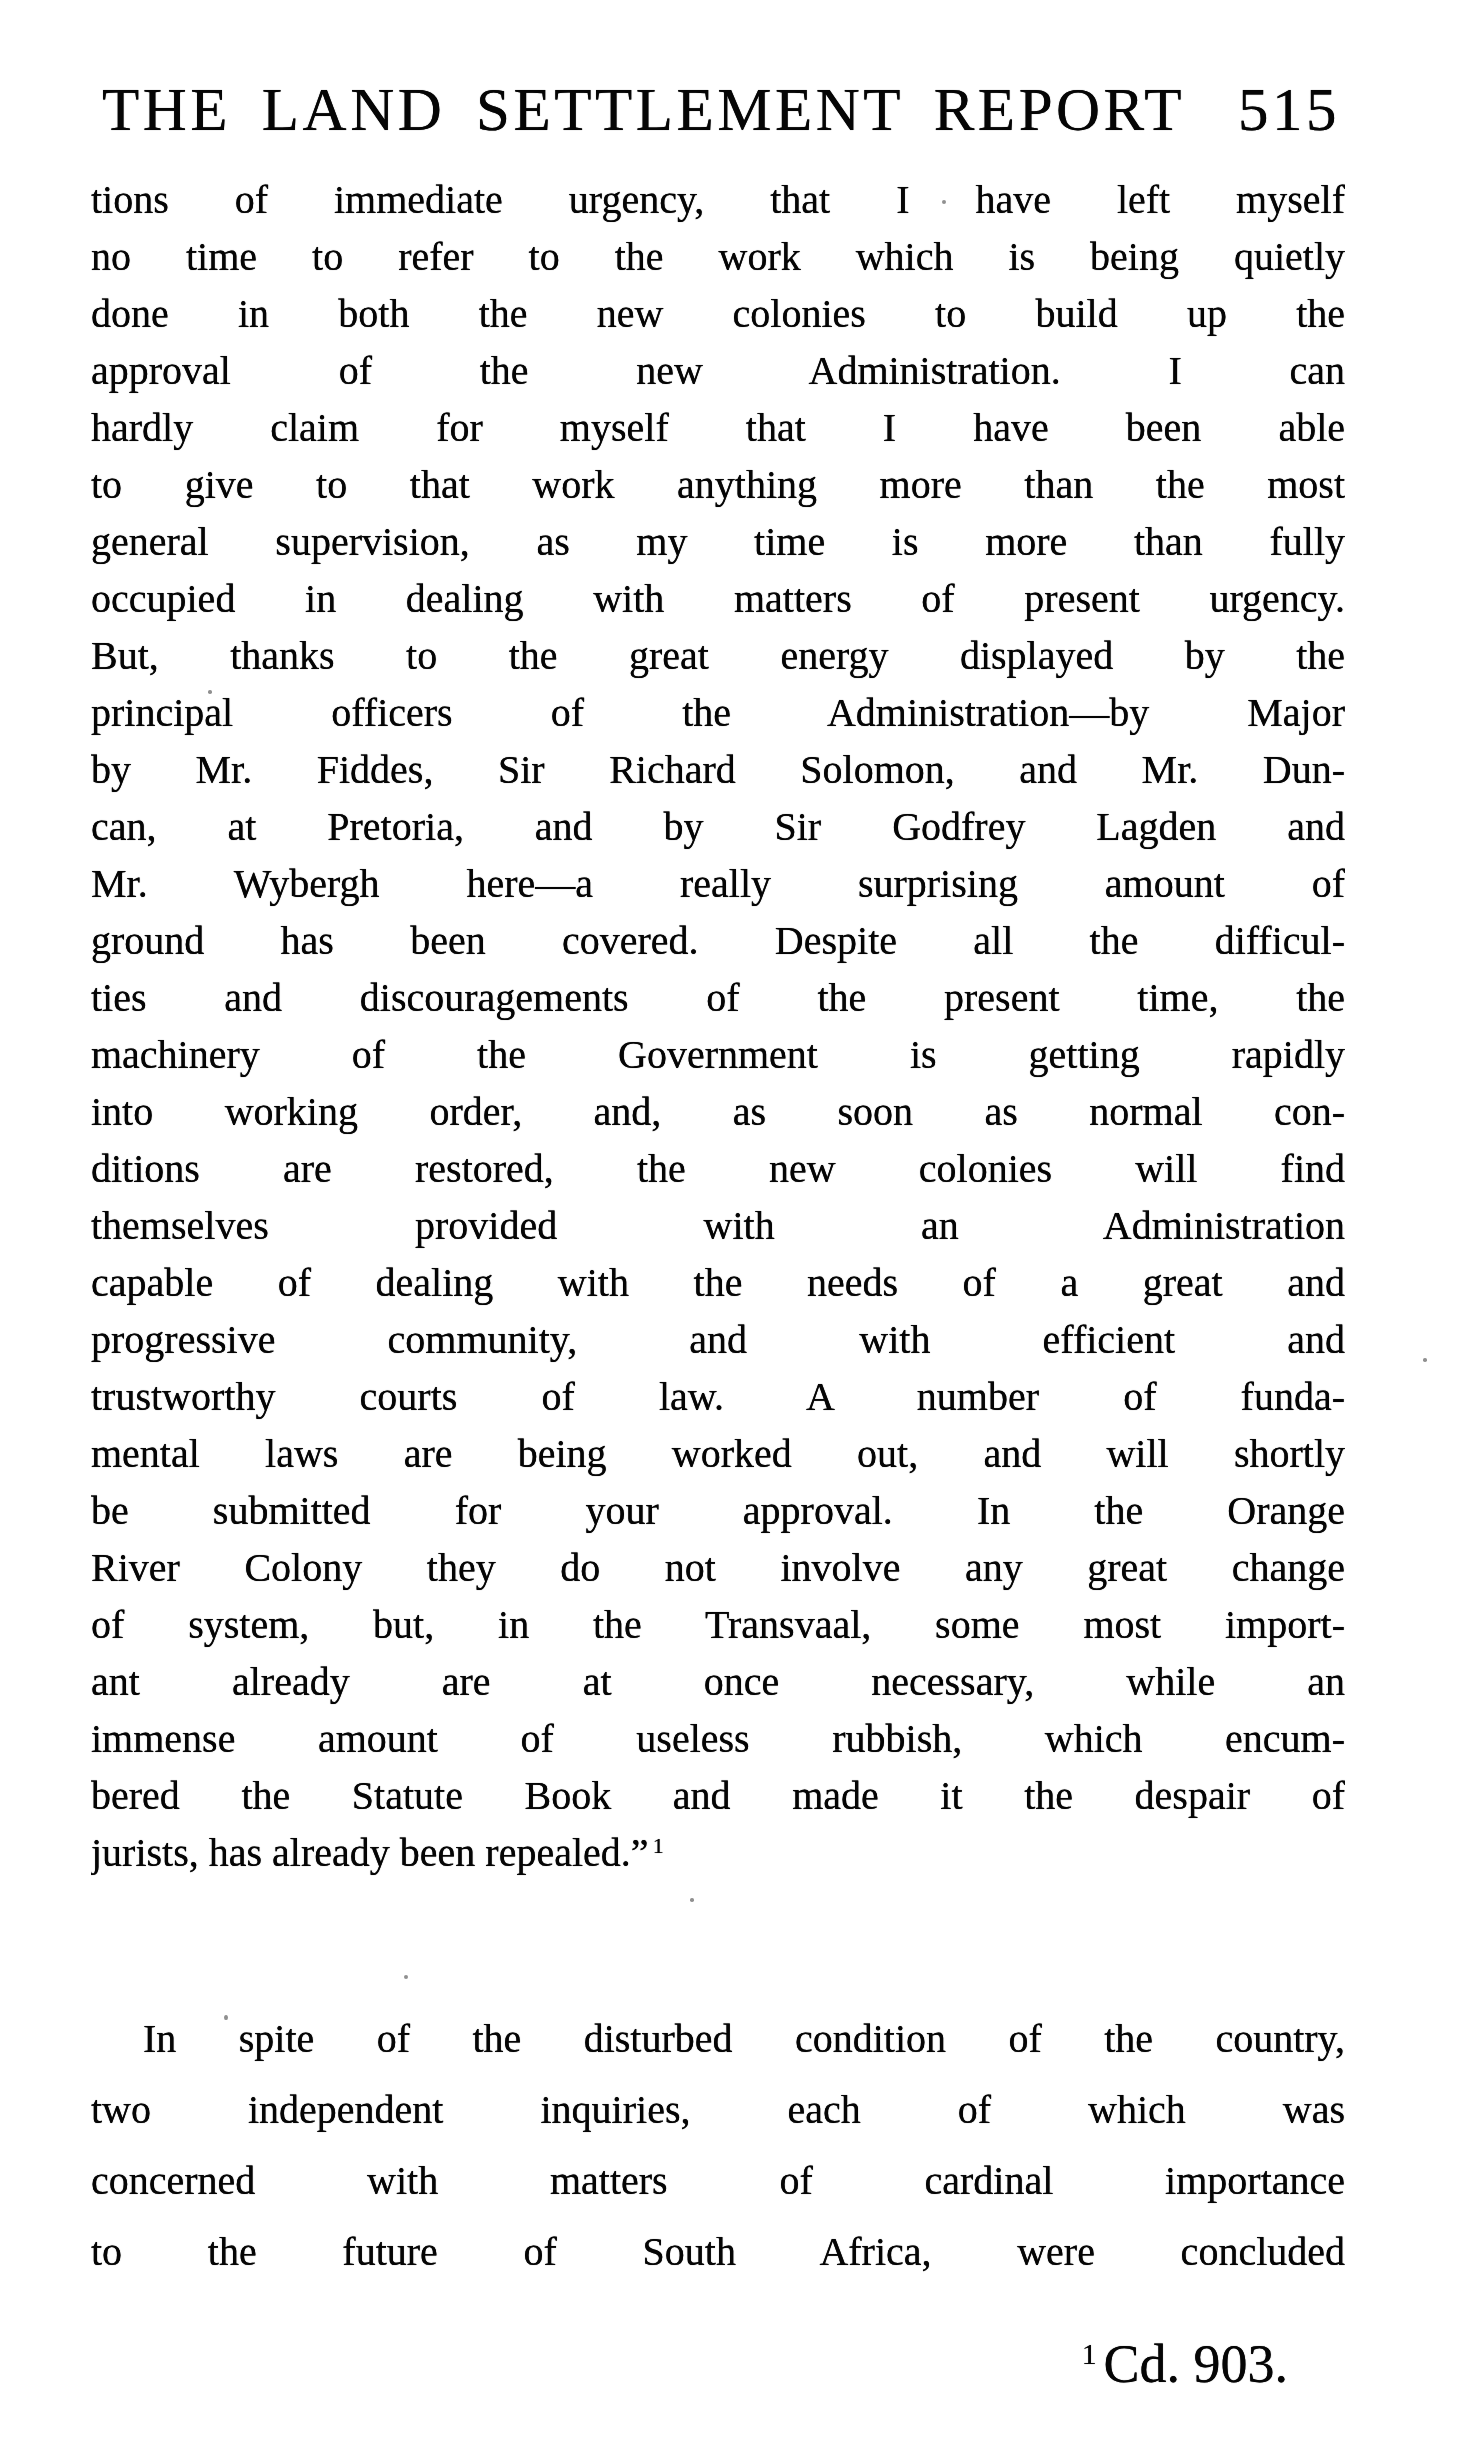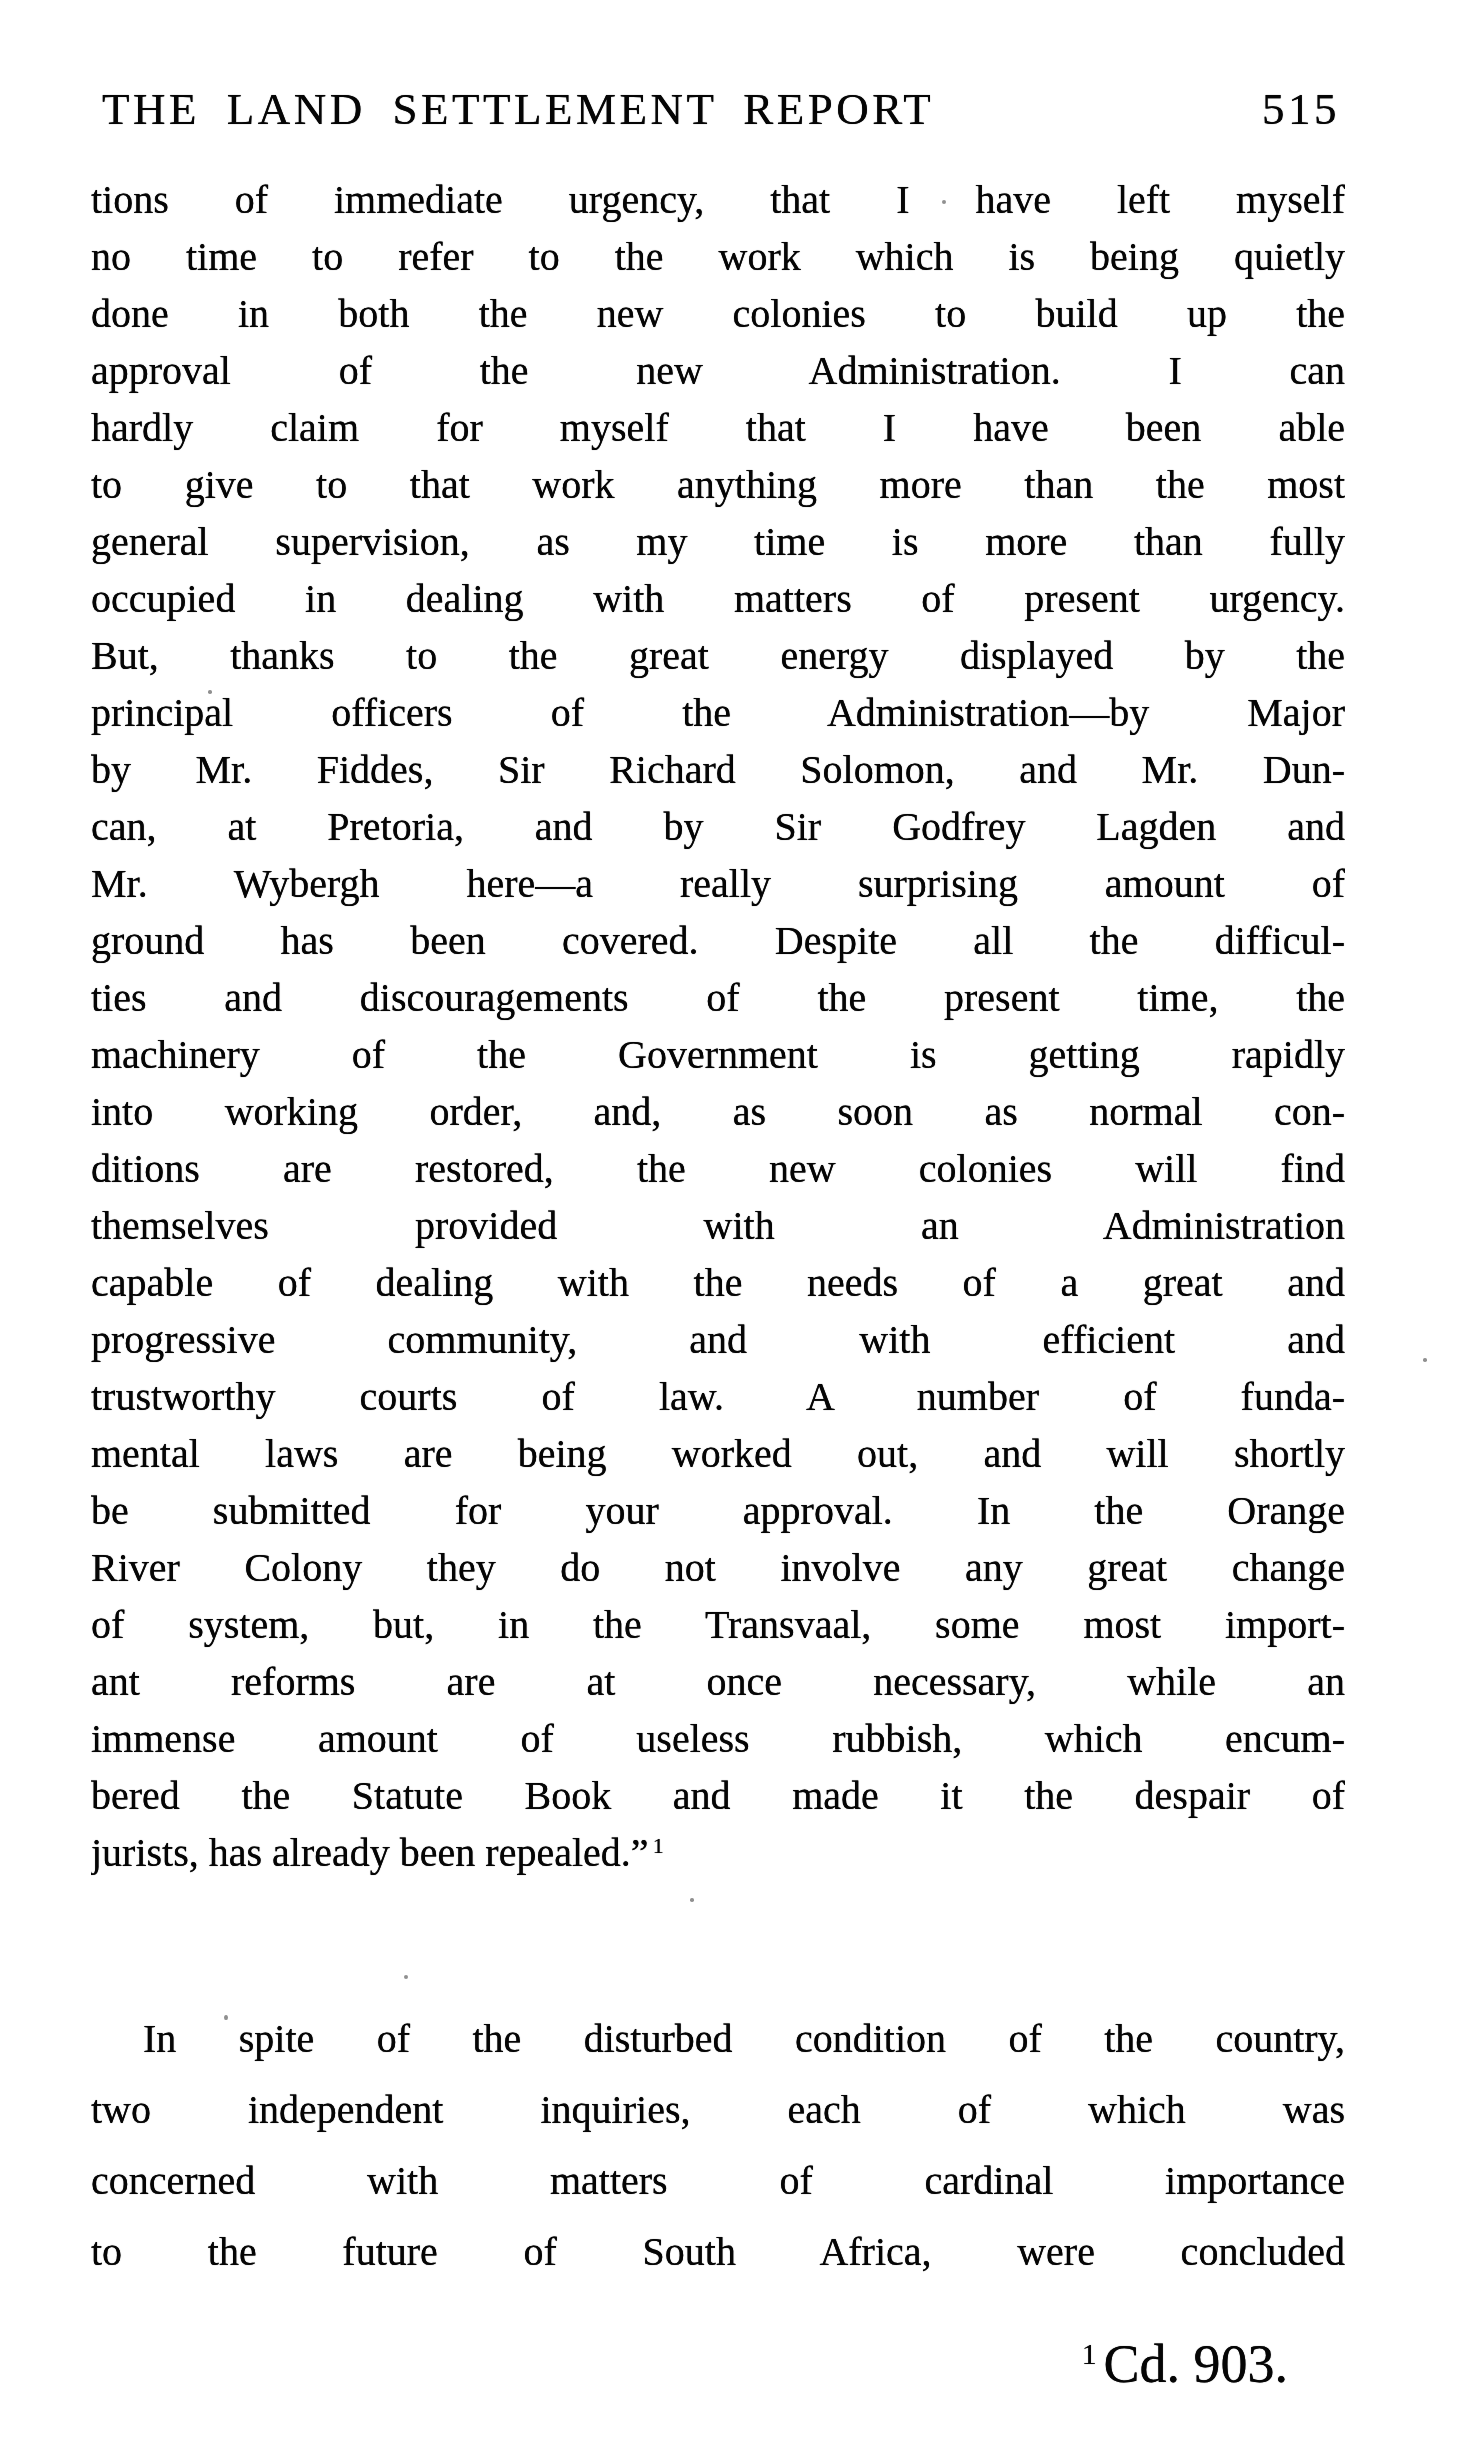"THE LAND SETTLEMENT REPORT" .header { font-size: 45px -> 61px }
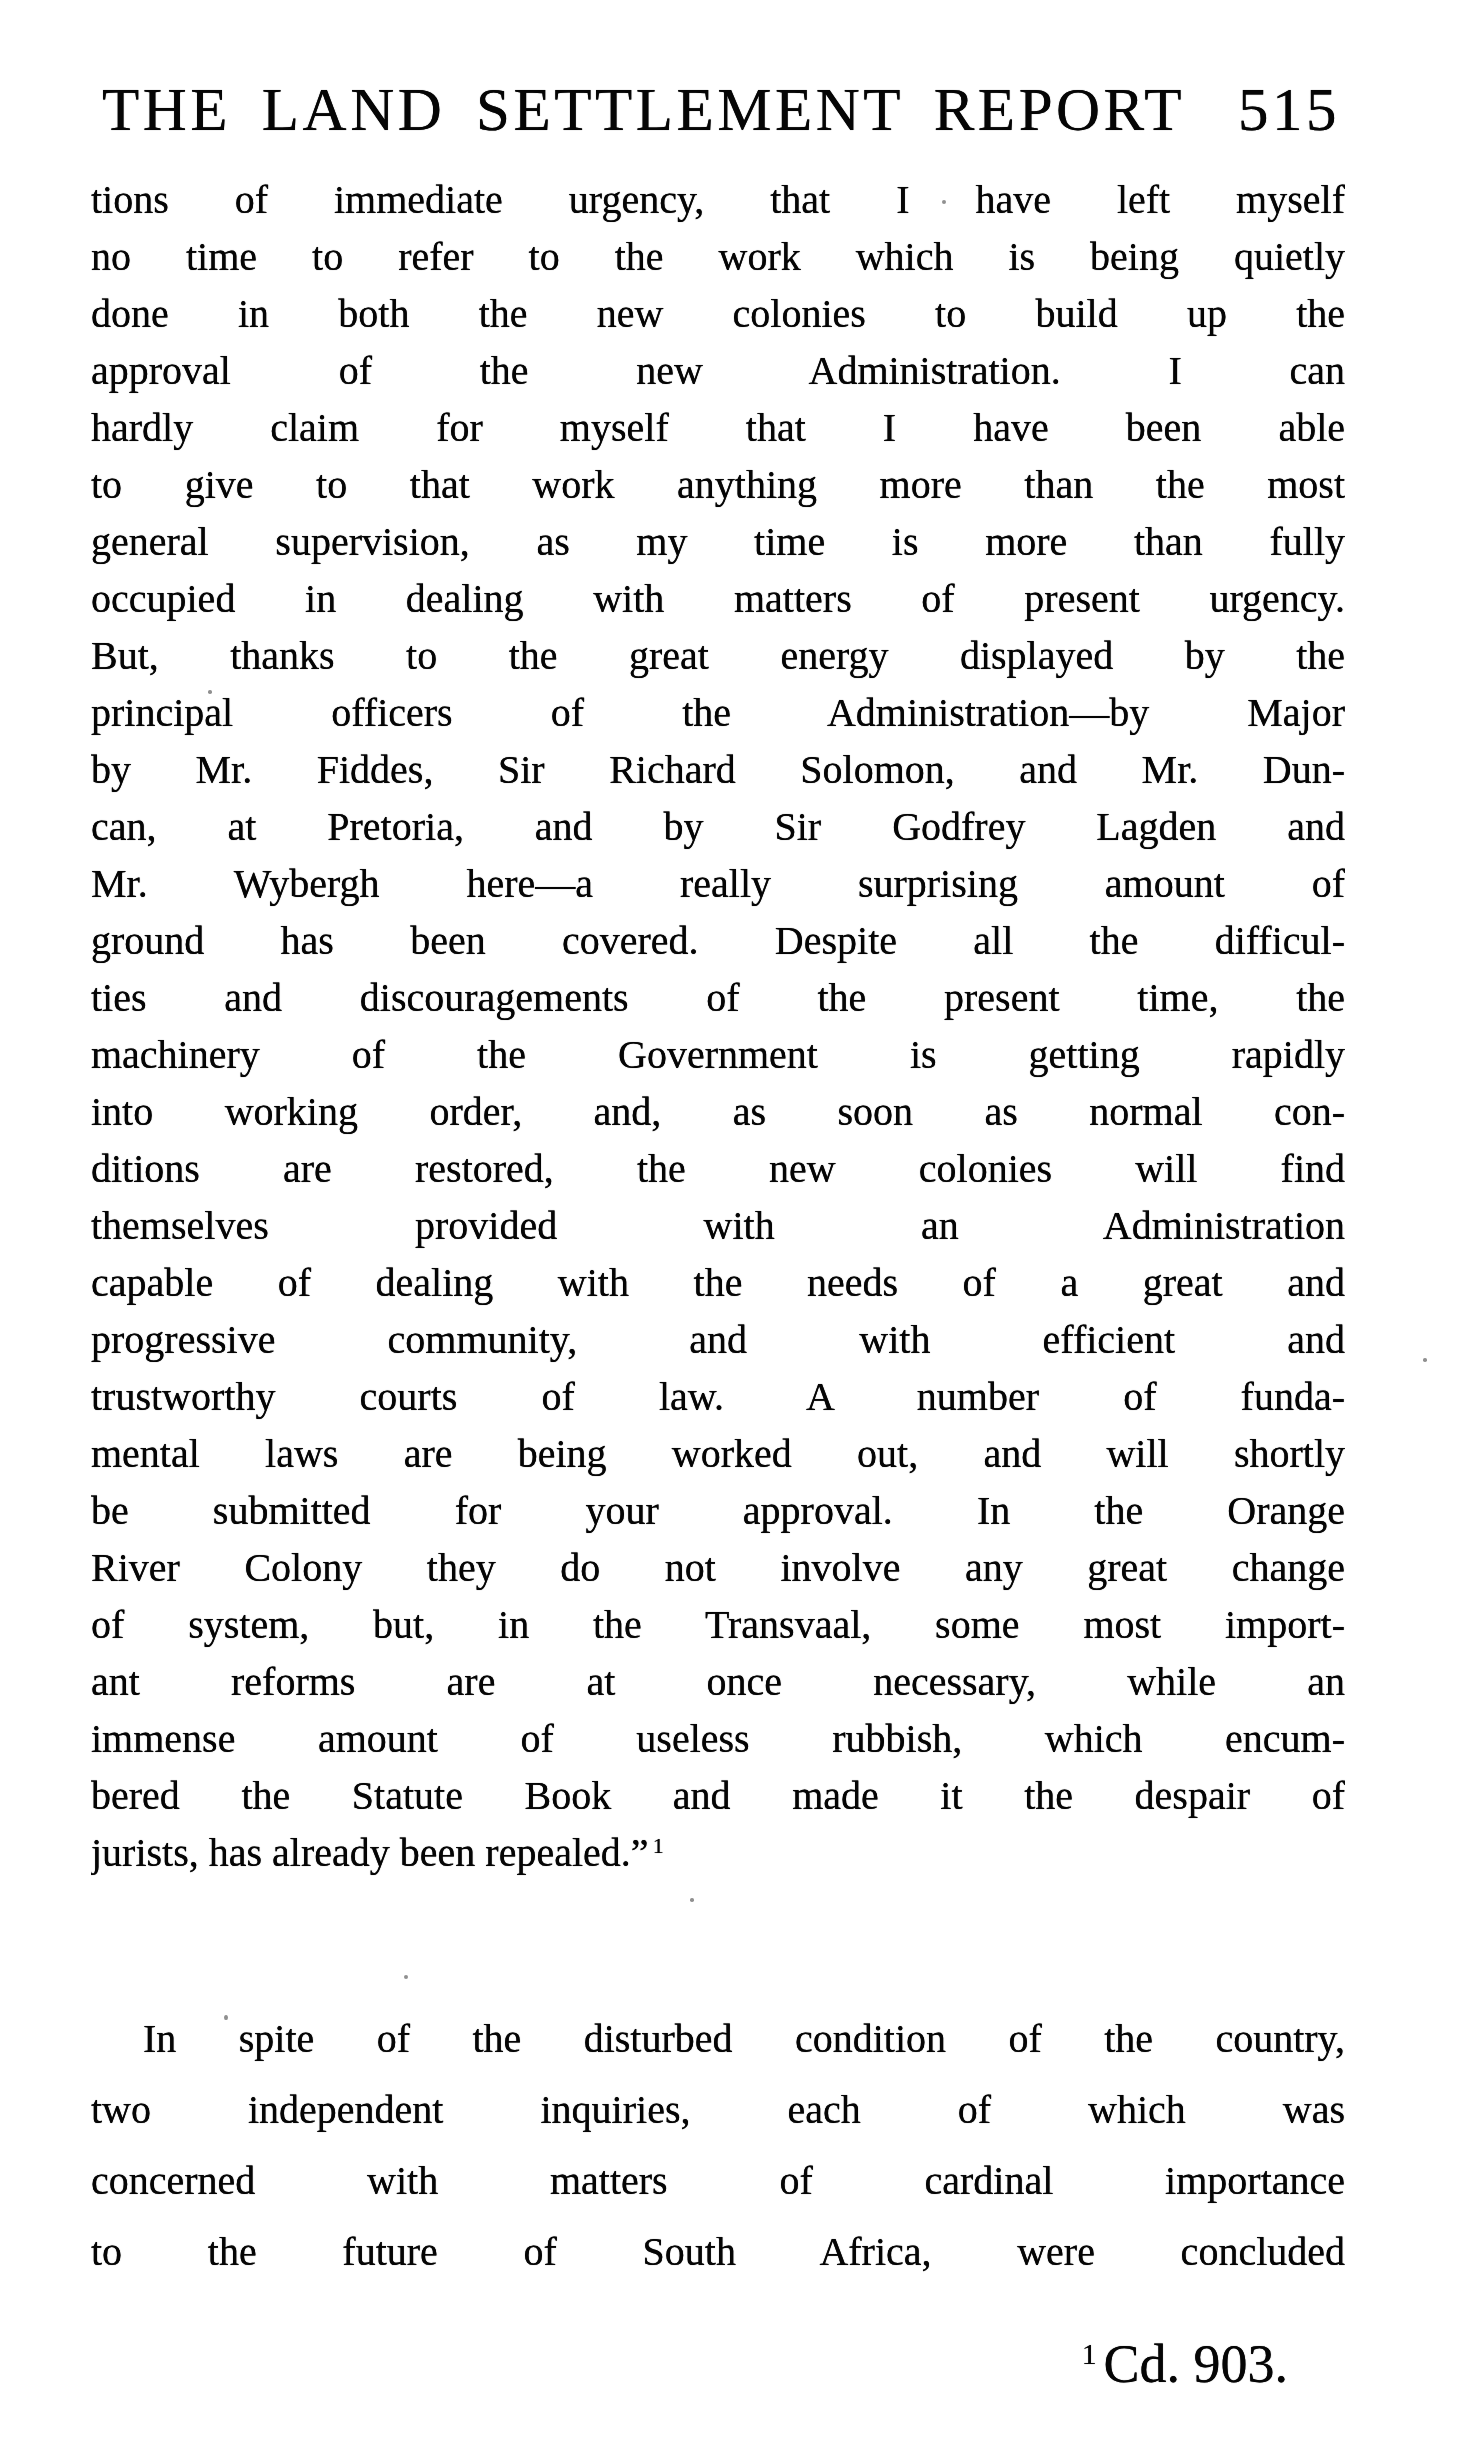"ant reforms are at once" div.line { text: reforms -> already }
